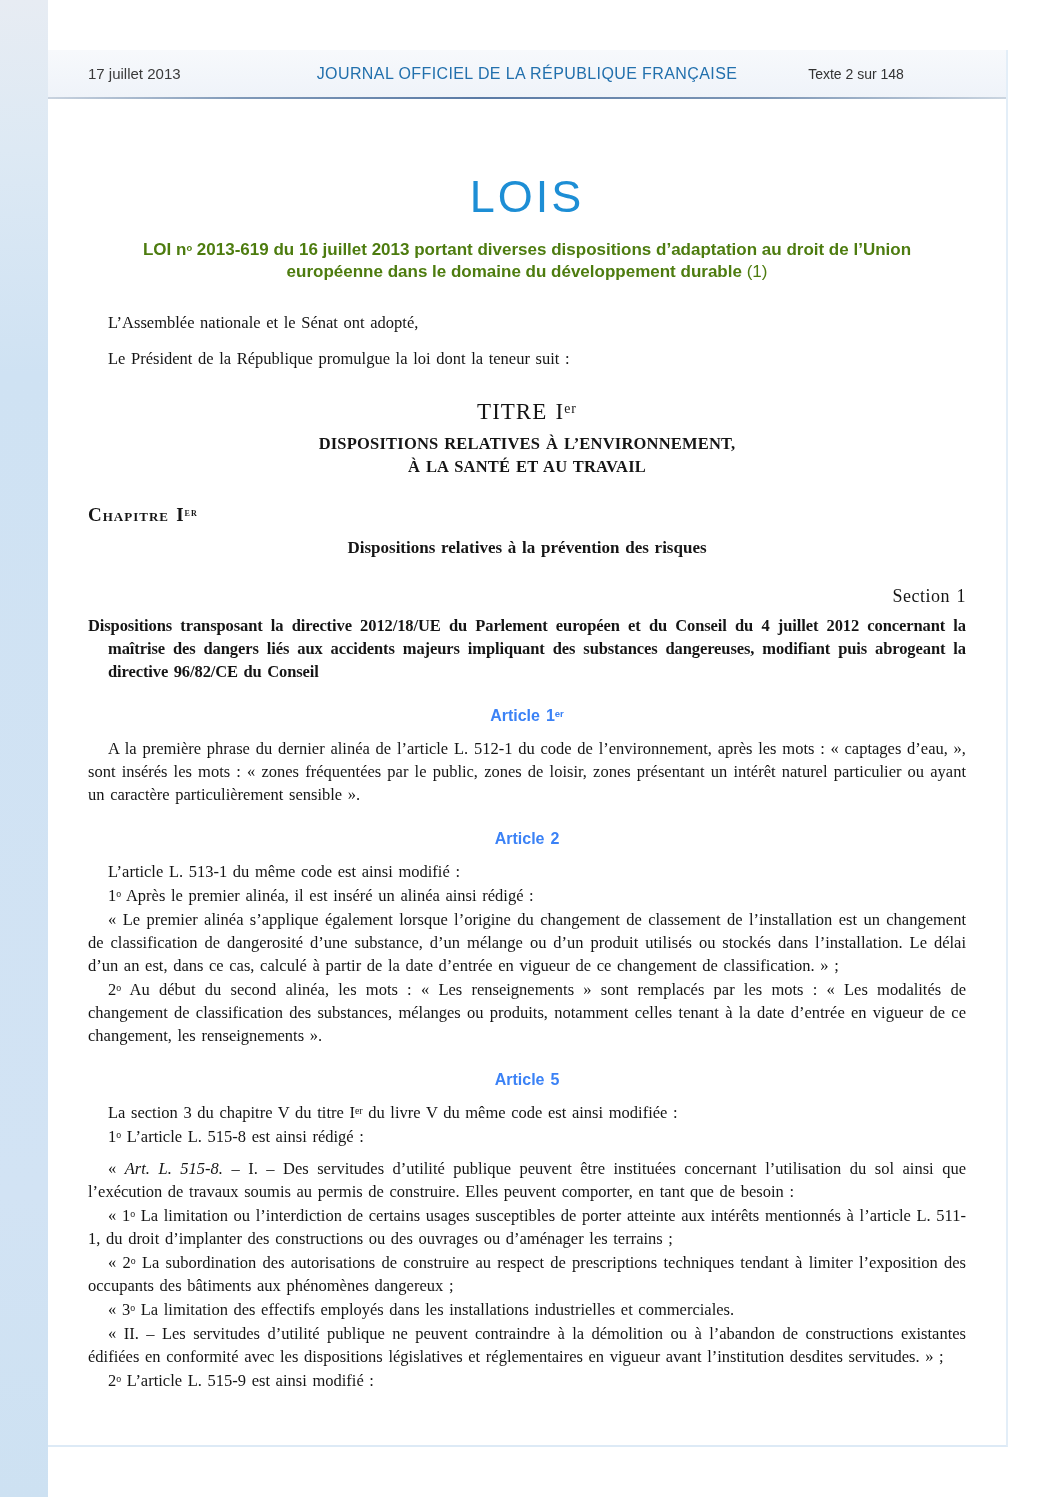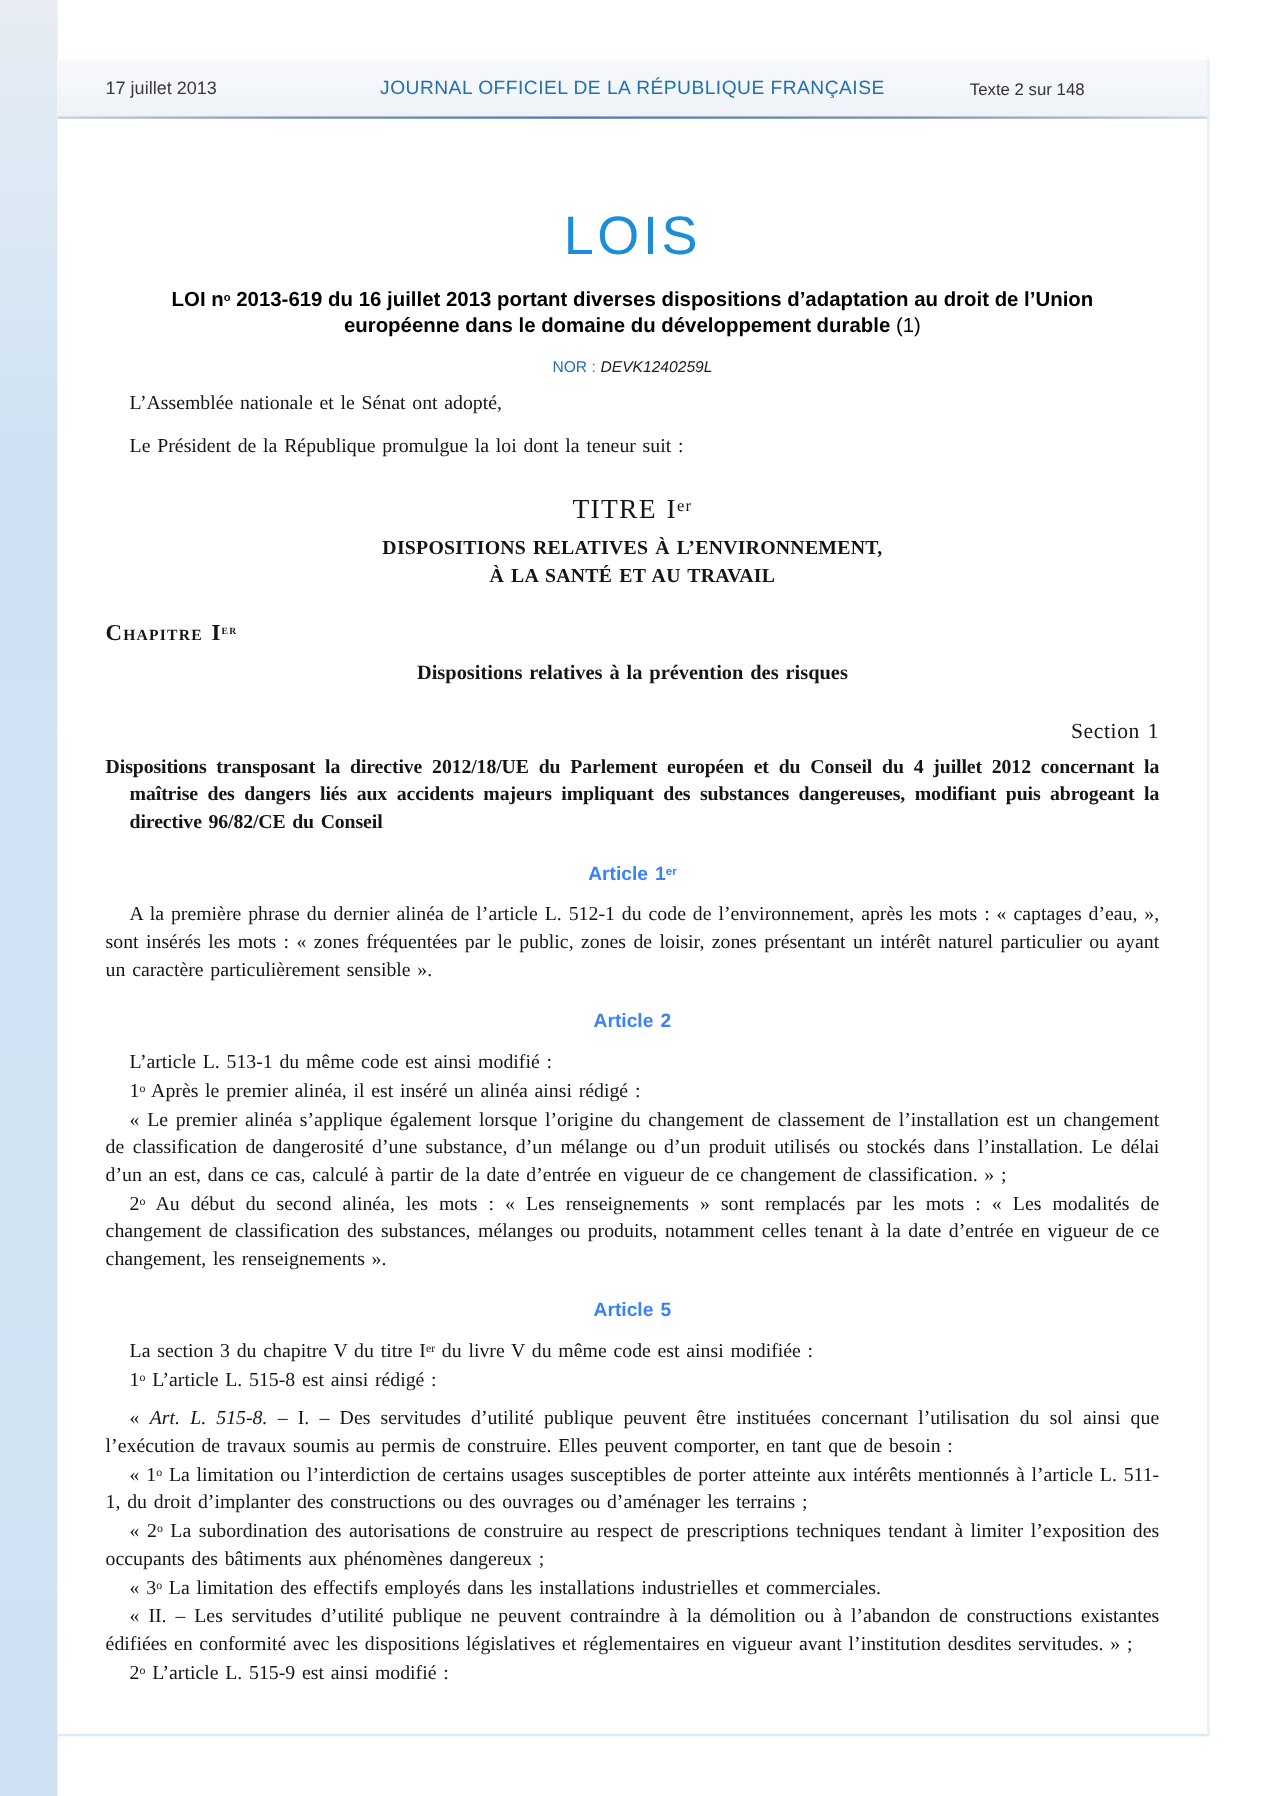"LOI no 2013-619 du 16" .law-title { color: #000000 -> #4d7c0f }
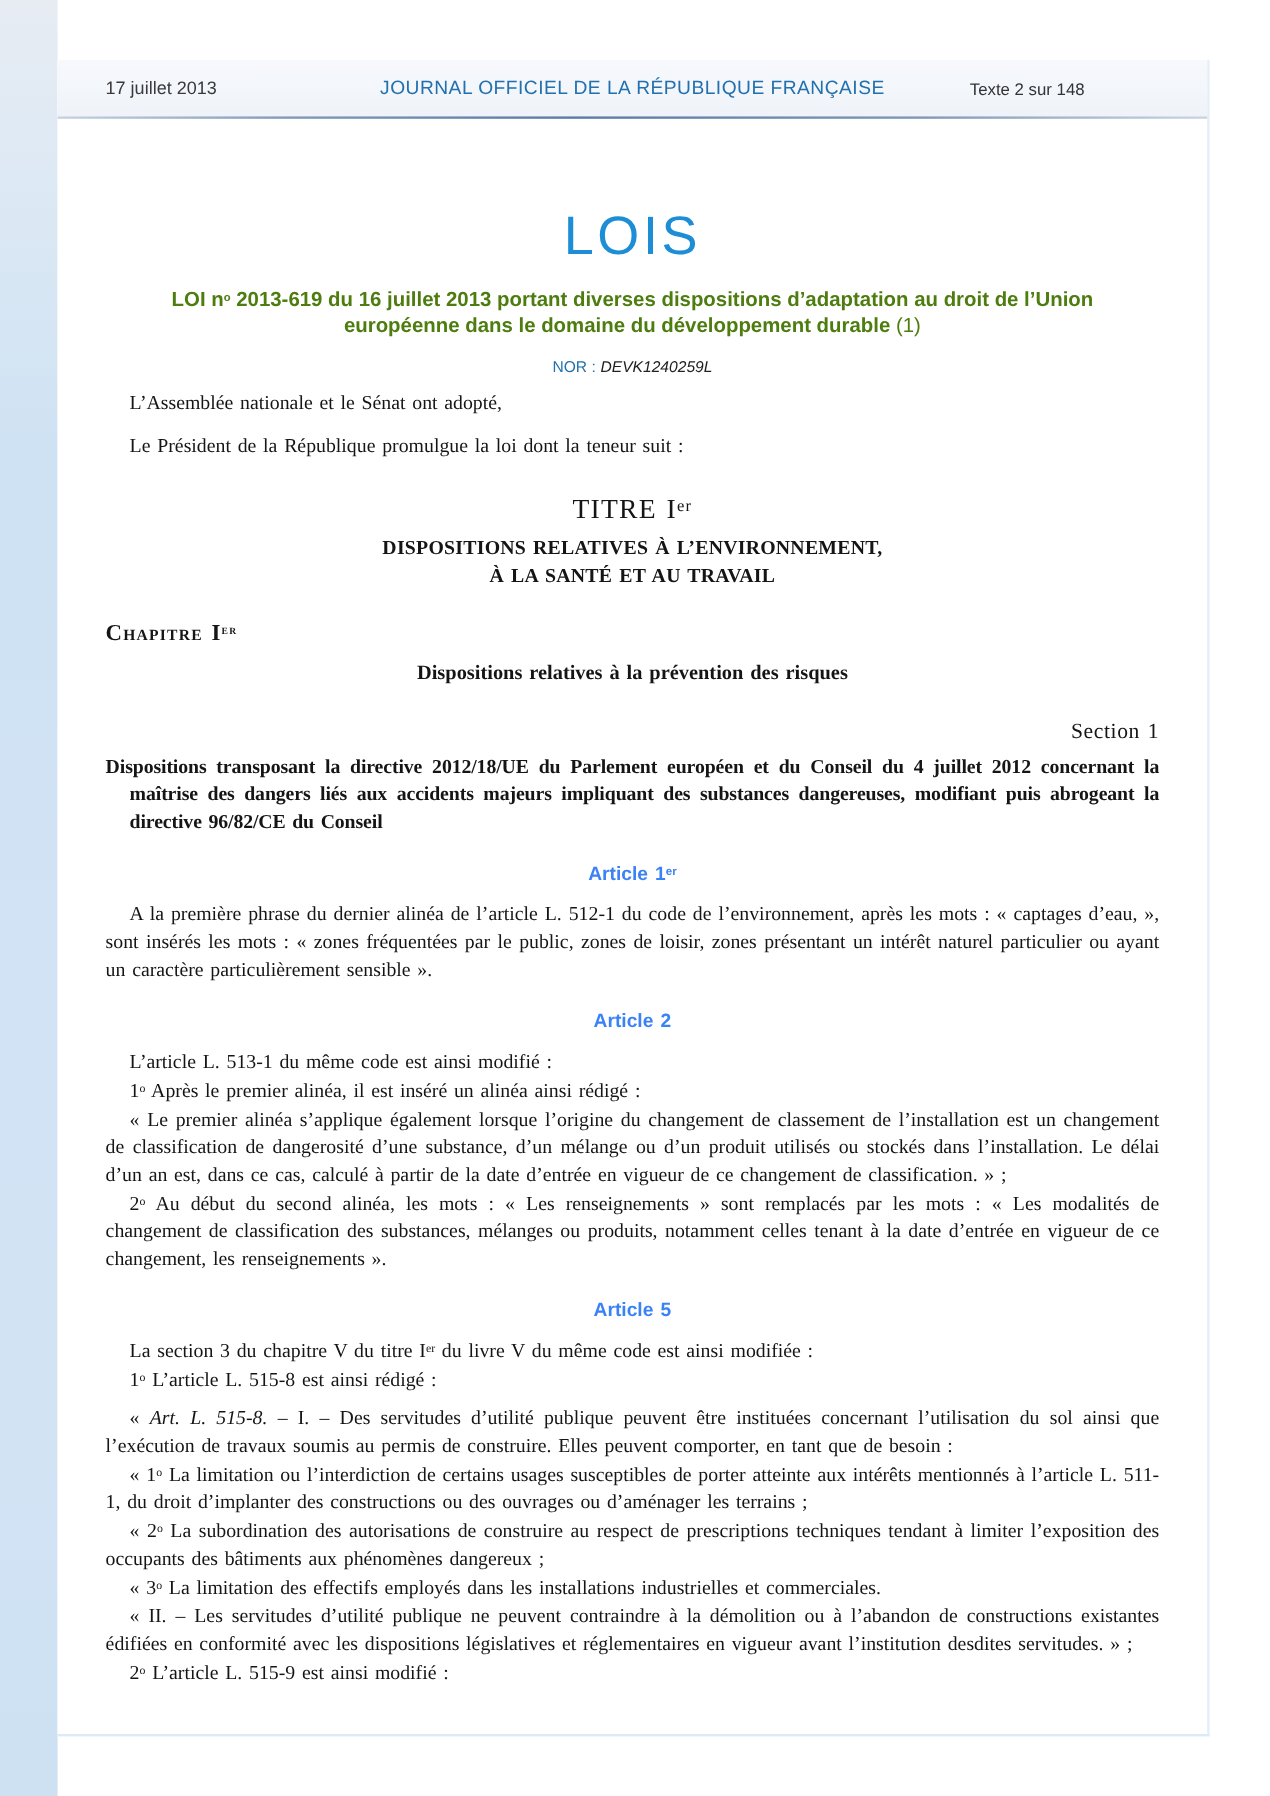"NOR : DEVK1240259L" p.nor { html: <p><span>NOR :</span><span>DEVK1240259L</span></p> -> none }
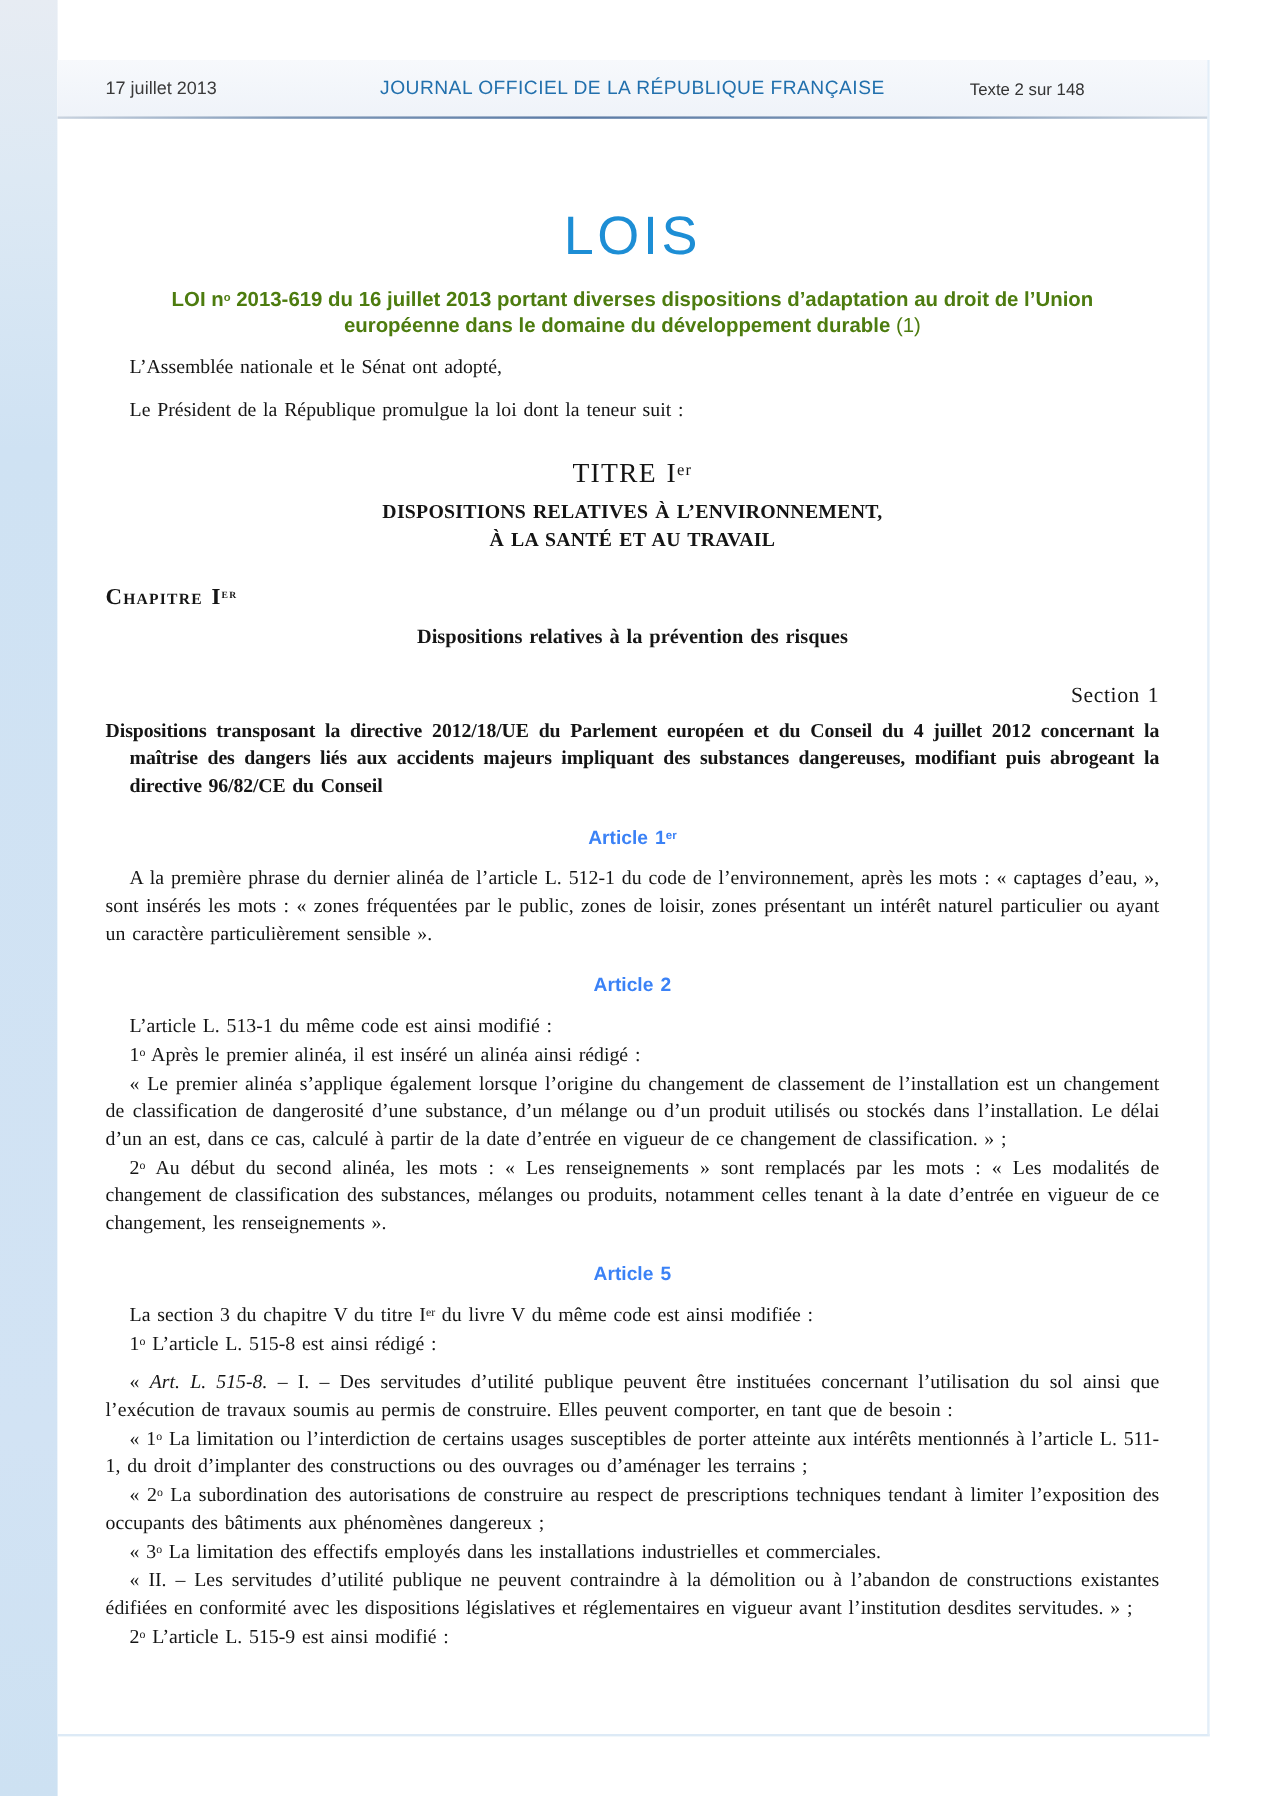"L’Assemblée nationale et le Sénat" .bodytext { margin-top: 11px -> 28px }
